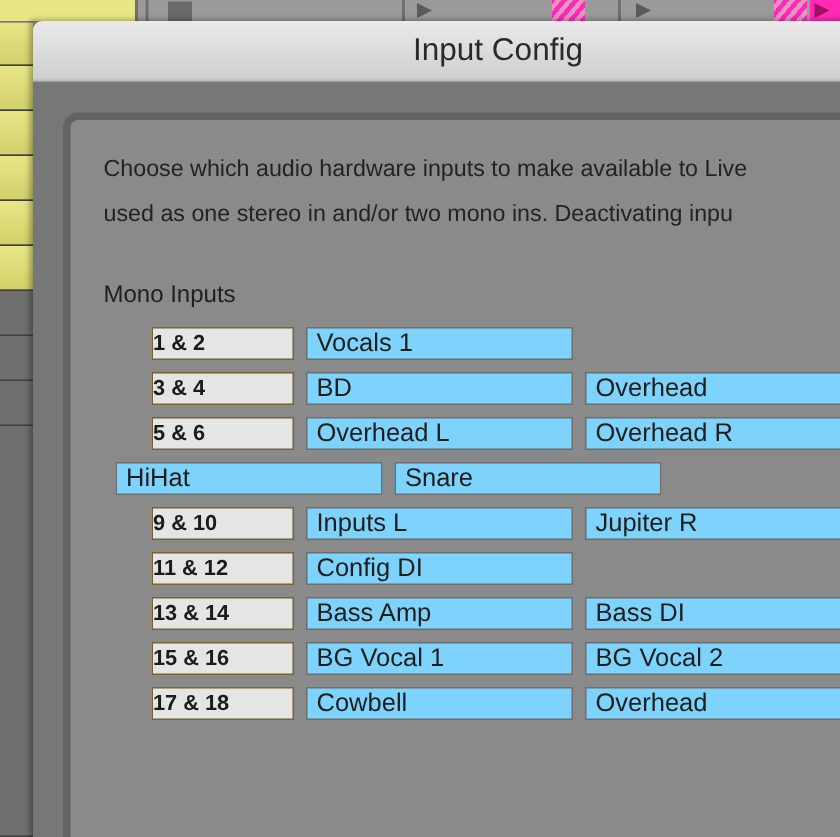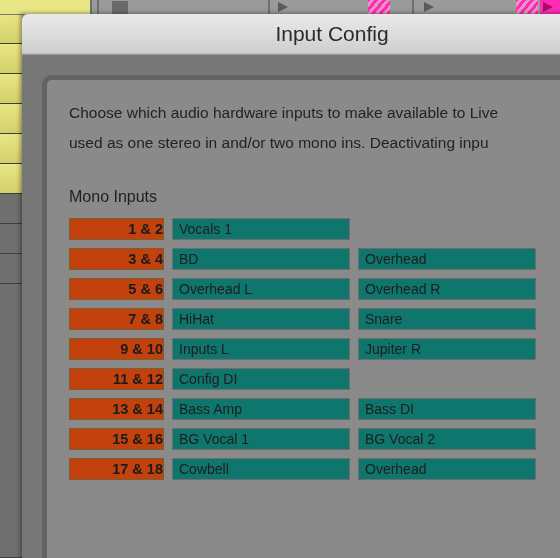"1 & 2" .channel-button { background: #c2410c -> #e5e5e5; margin-left: none -> 32px; text-align: right -> left }
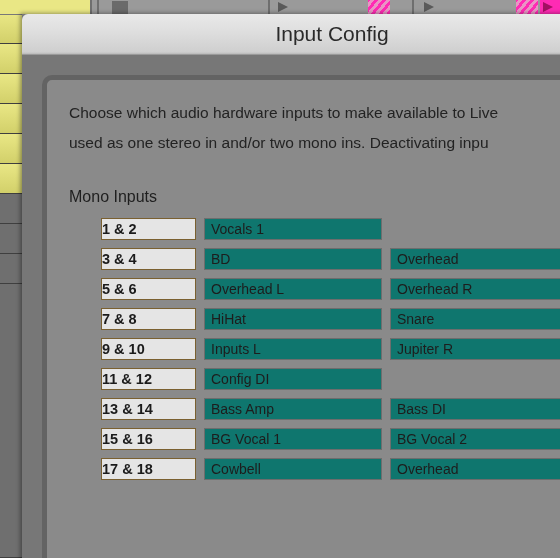"Vocals 1" .name-field { background: #0f766e -> #7dd3fc; font-size: 14px -> 17px }
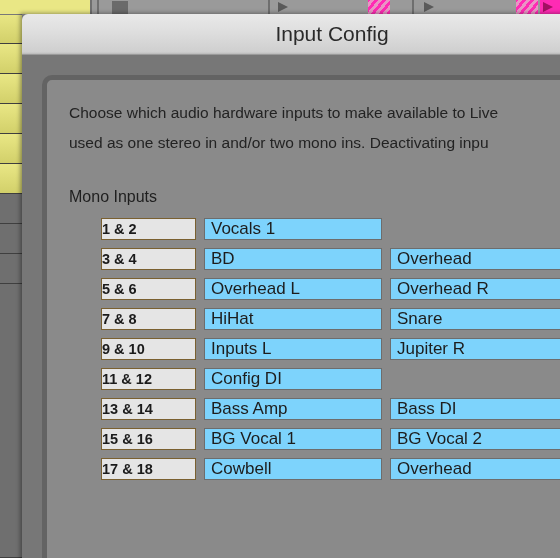"7 & 8" div.channel-button { html: <div>7 &amp; 8</div> -> none }
